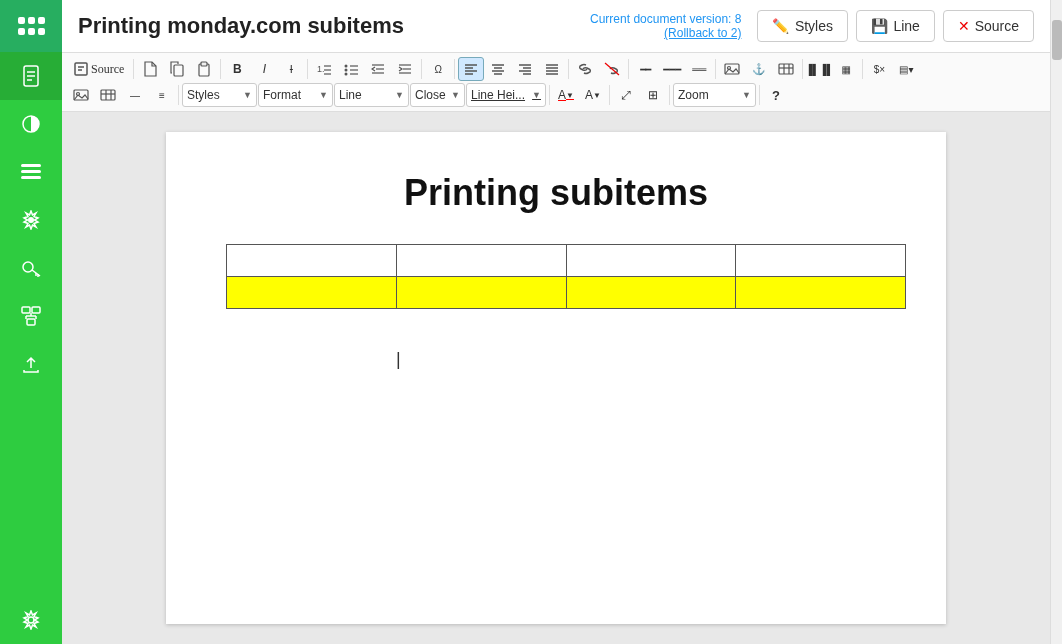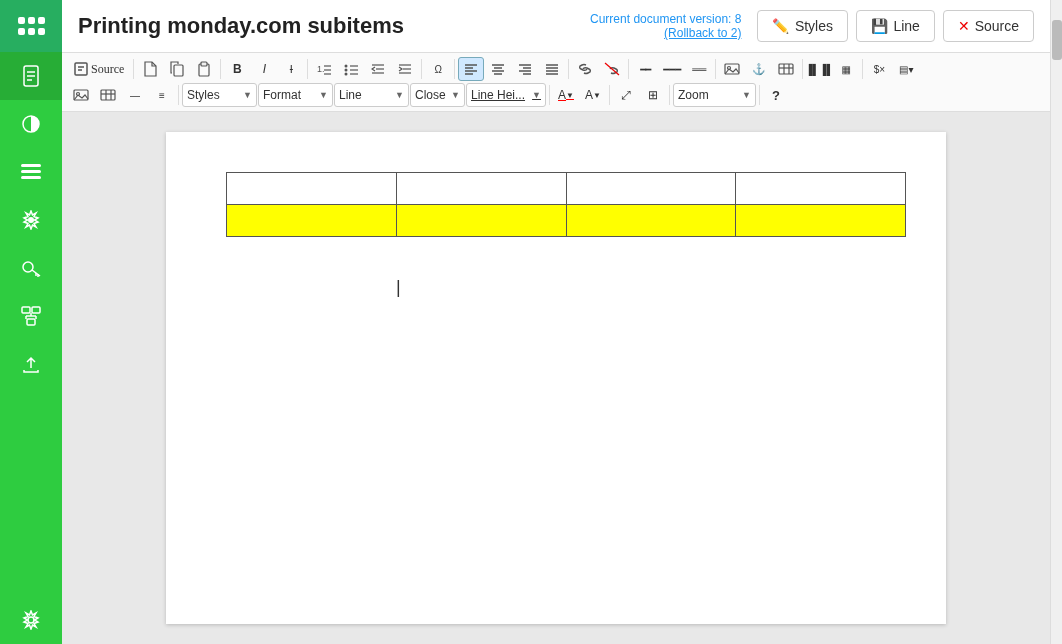"Printing subitems" div.doc-title { html: none -> <div>Printing subitems</div> }
